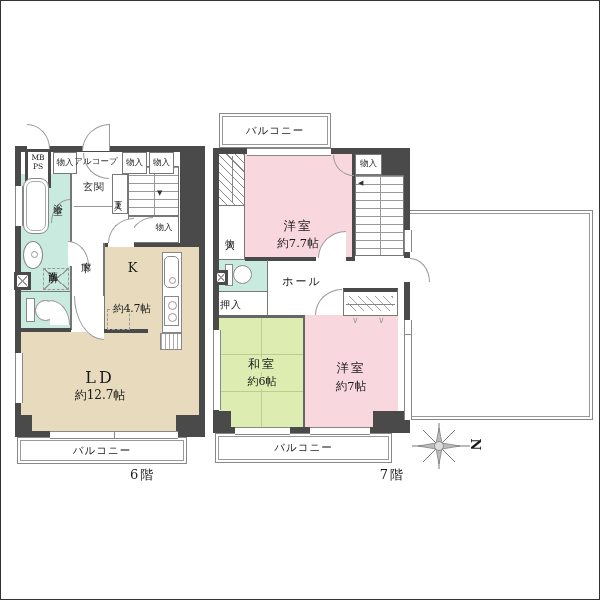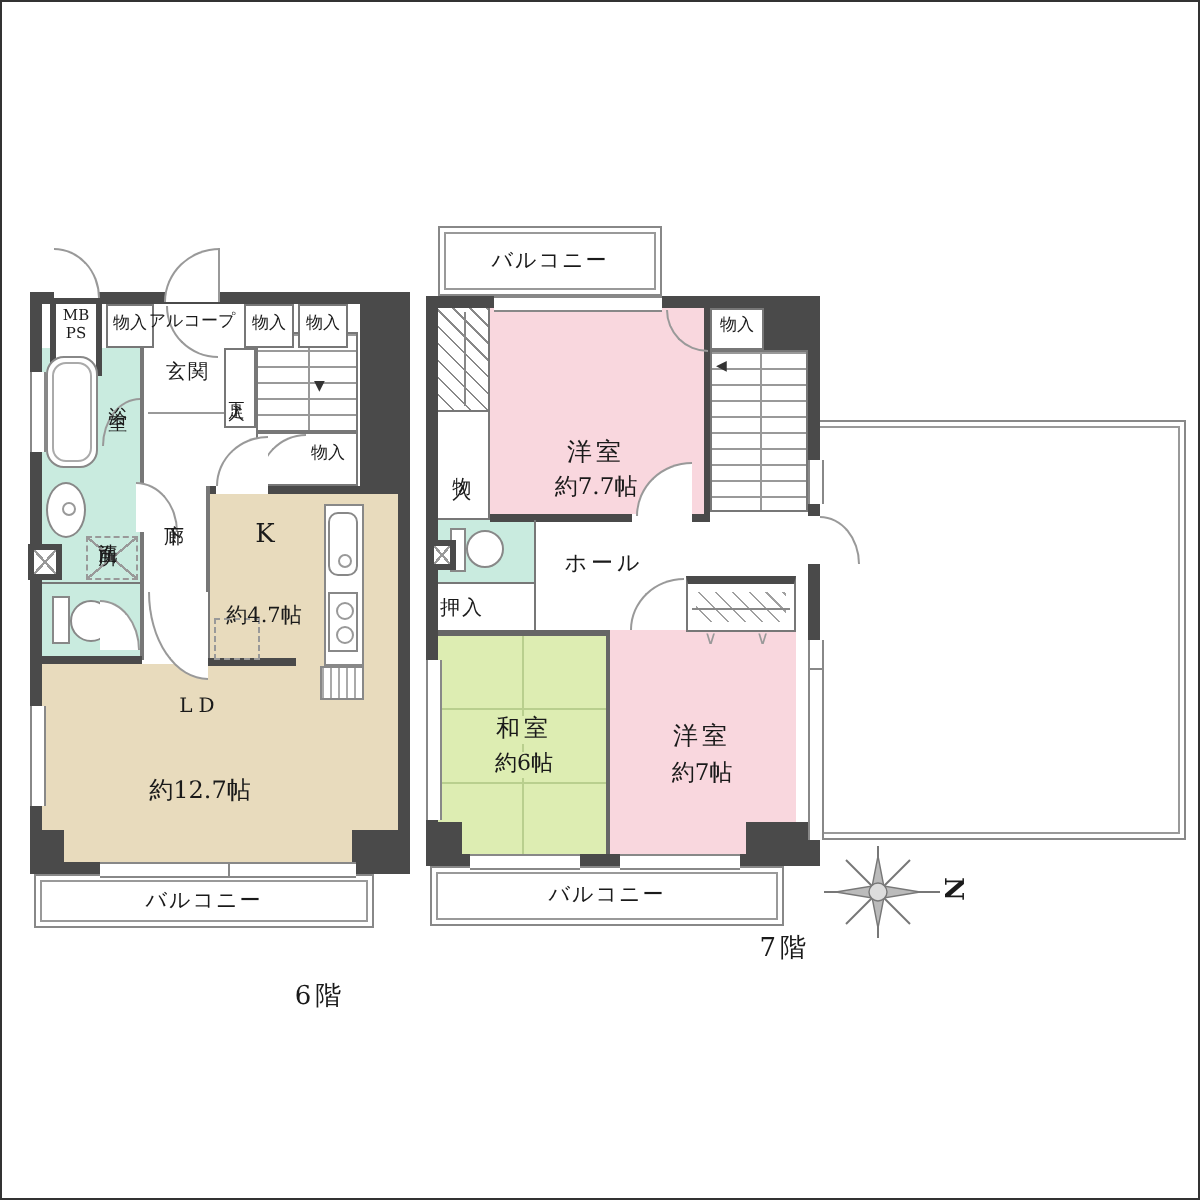"LD" div.lbl { font-size: 10px -> 16px; top: 348px -> 369px }
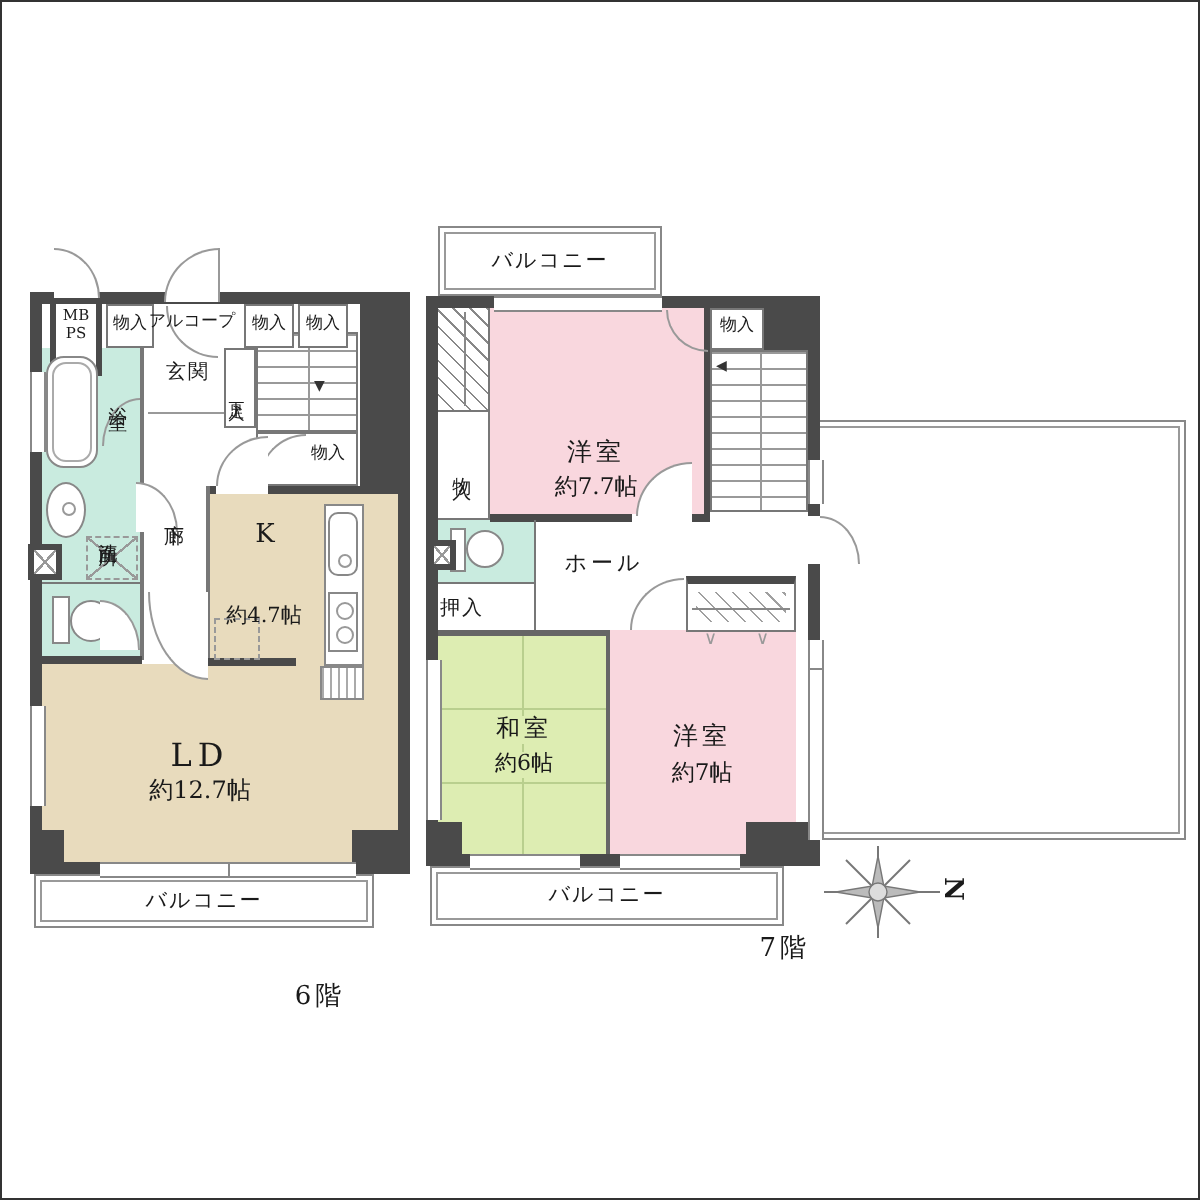"6階" div.lbl { text-align: center -> left; top: 492px -> 468px }
